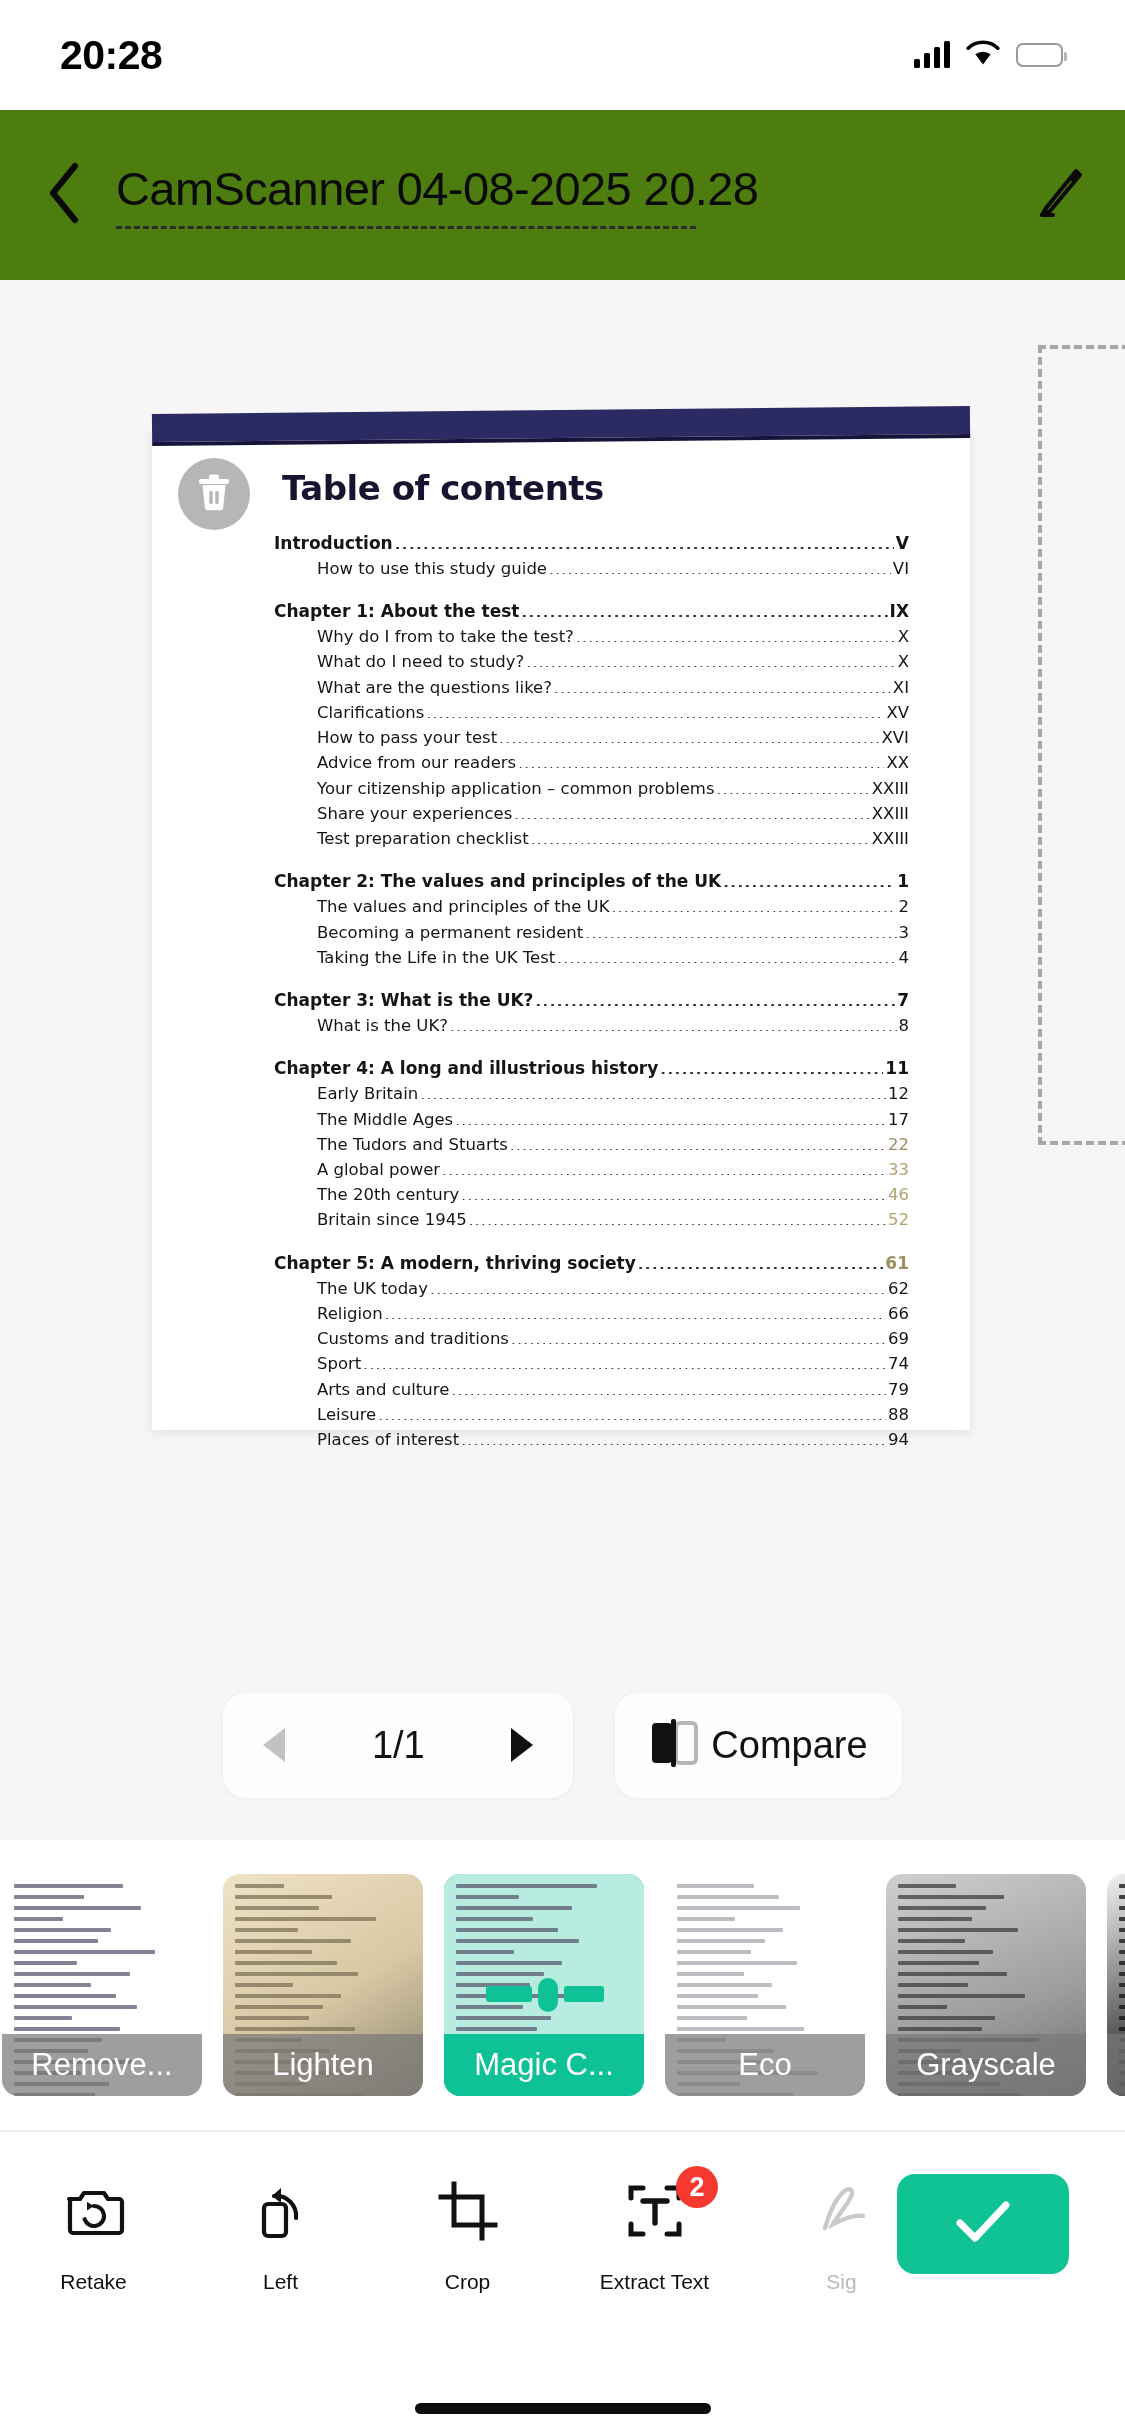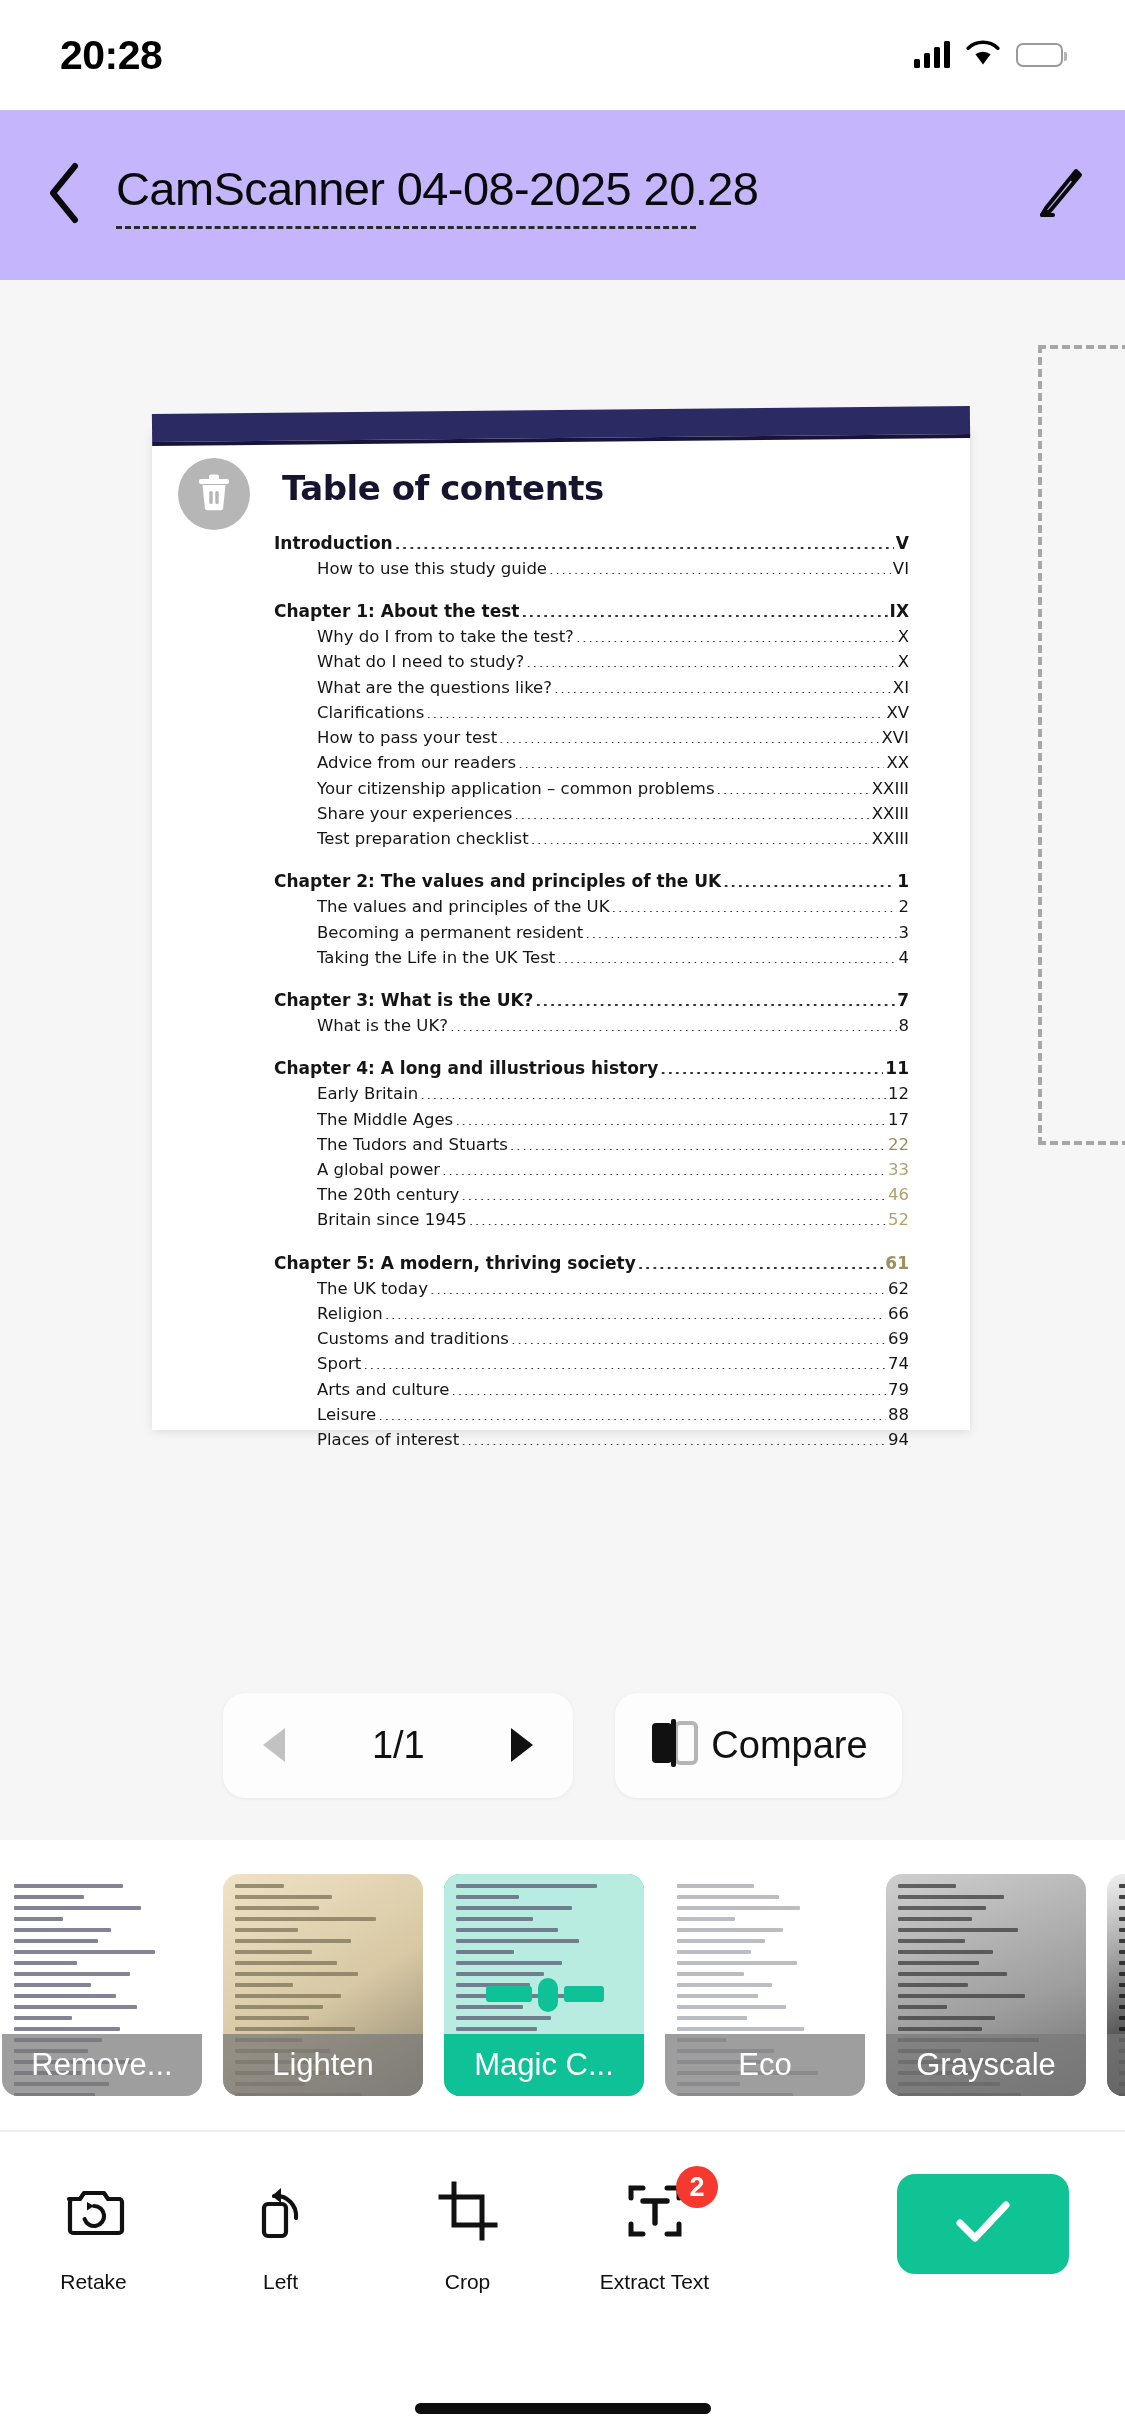"CamScanner 04-08-2025 20.28" .navbar { background: #c4b5fd -> #4d7c0f }
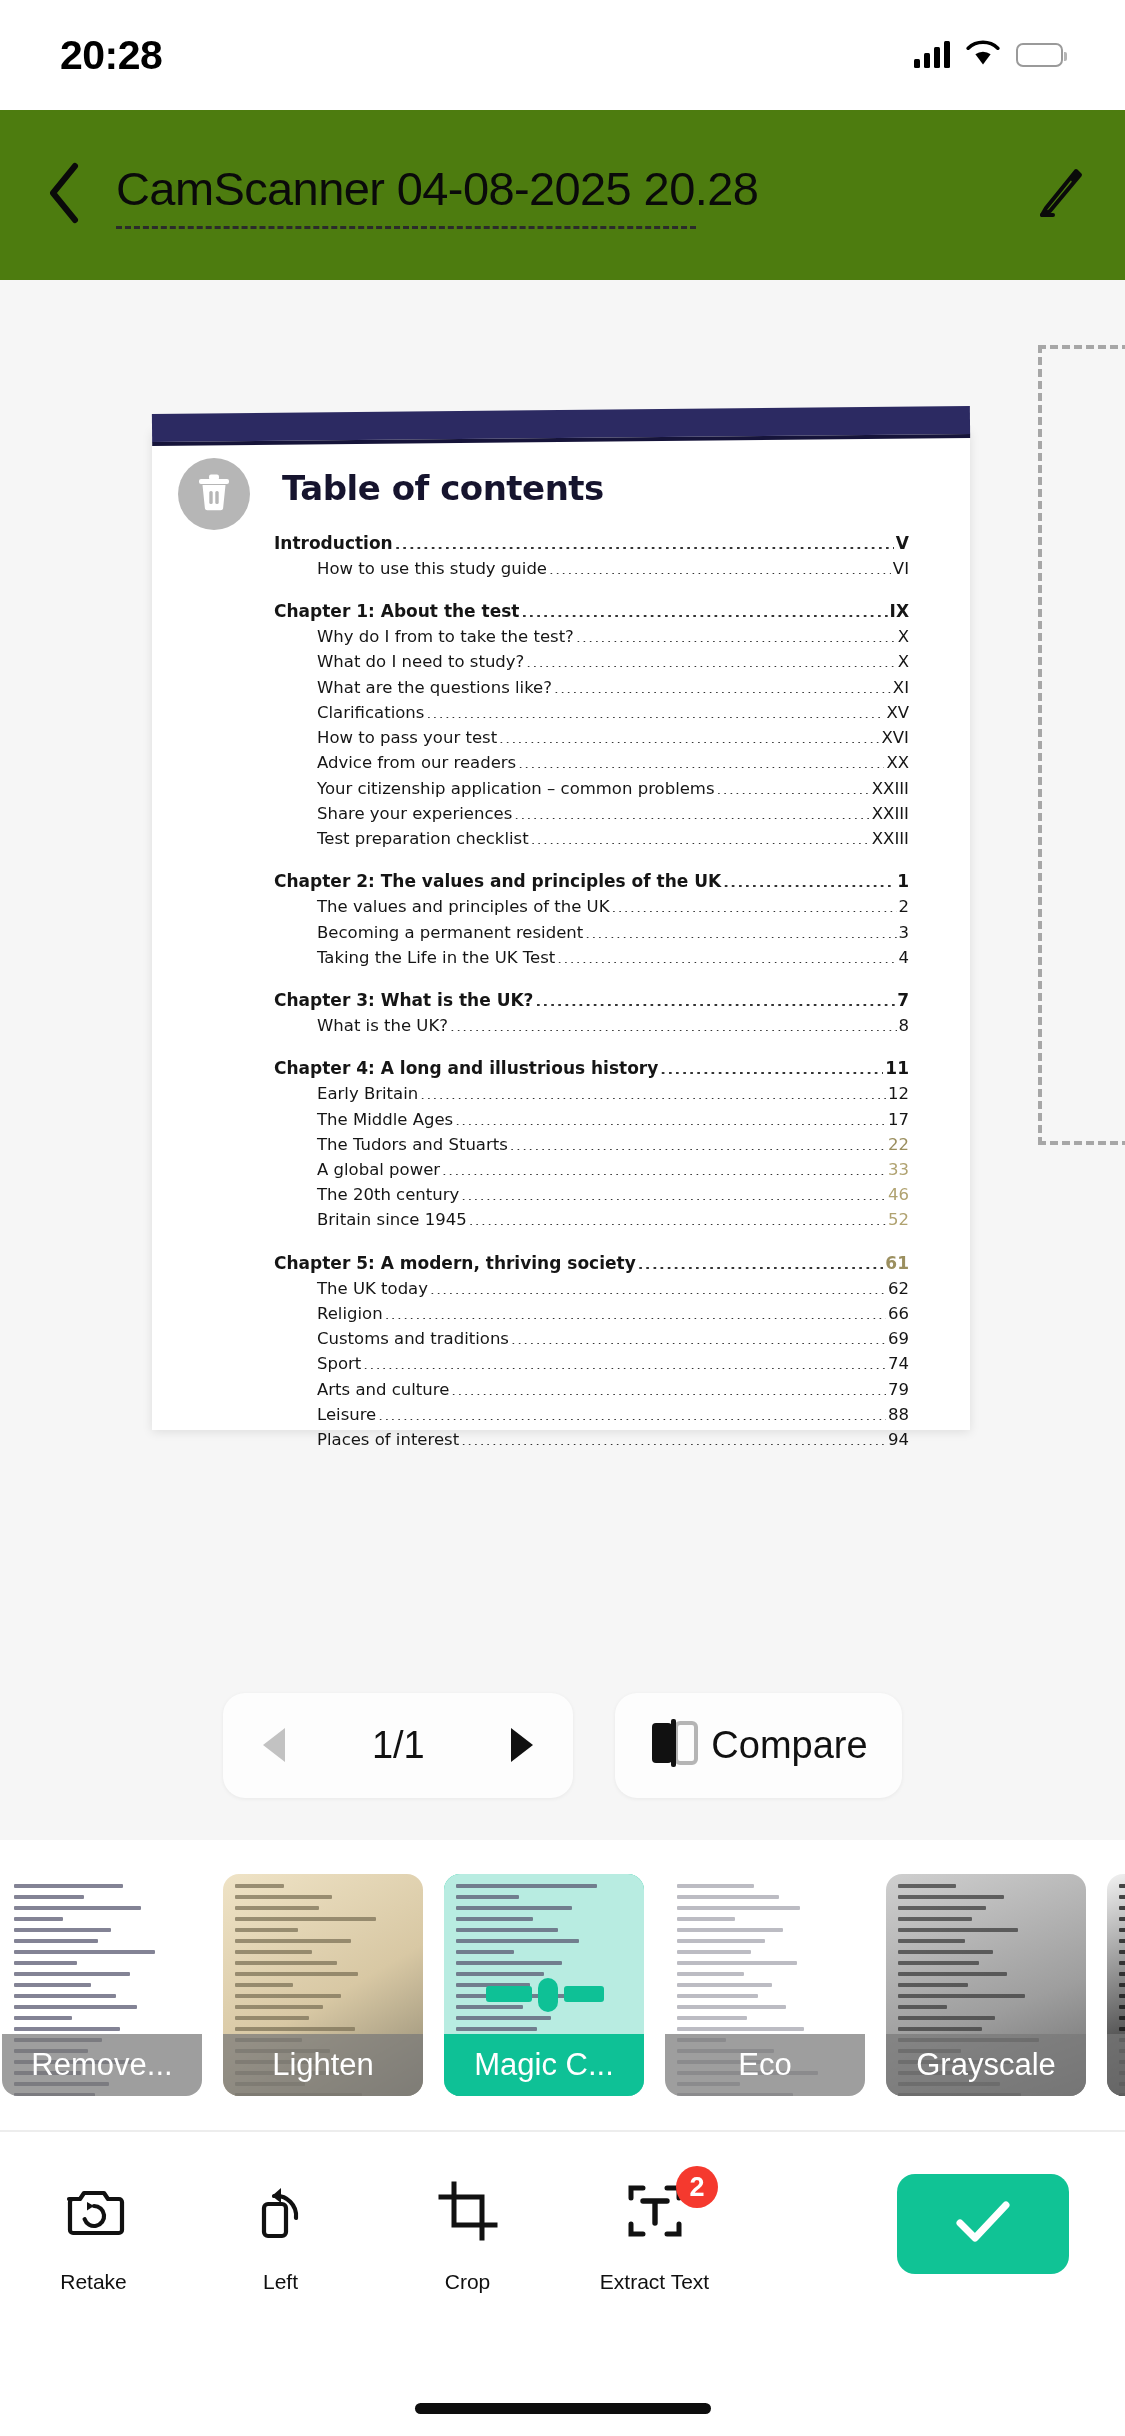"Sig" div.tool { html: none -> <div> <span> <svg> <path></path> </svg> </span> <span>Sig</span> </div> }
